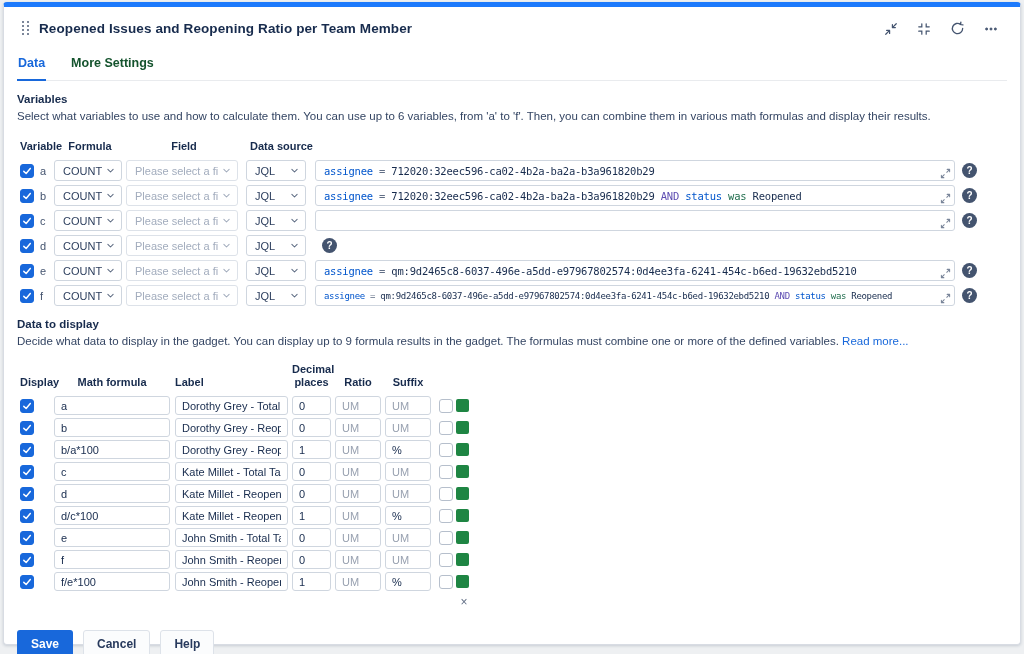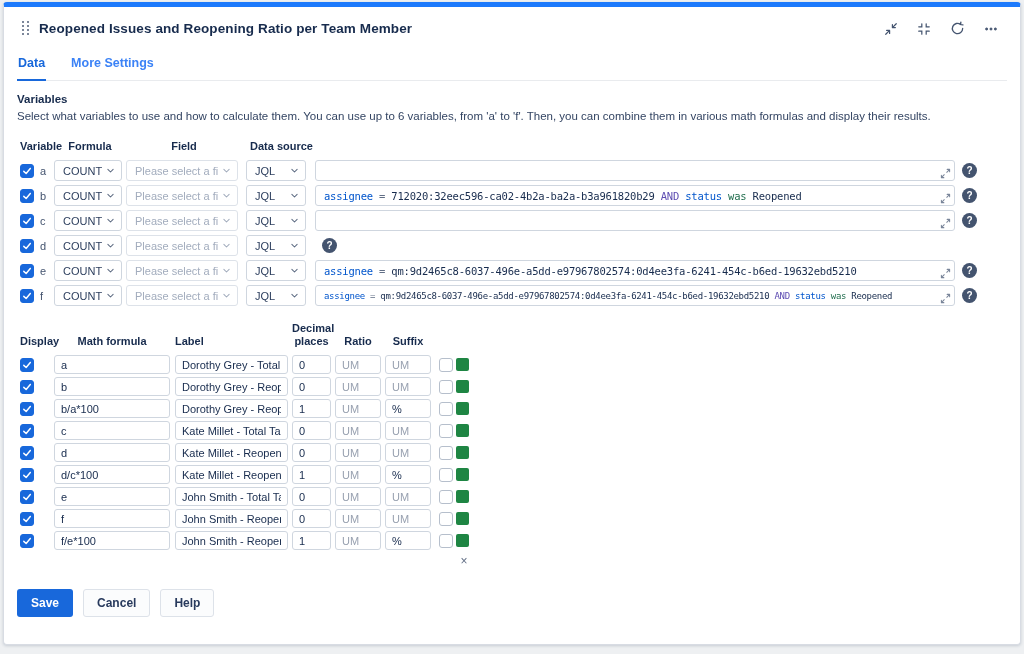"More Settings" .tab { color: #3b82f6 -> #14532d }
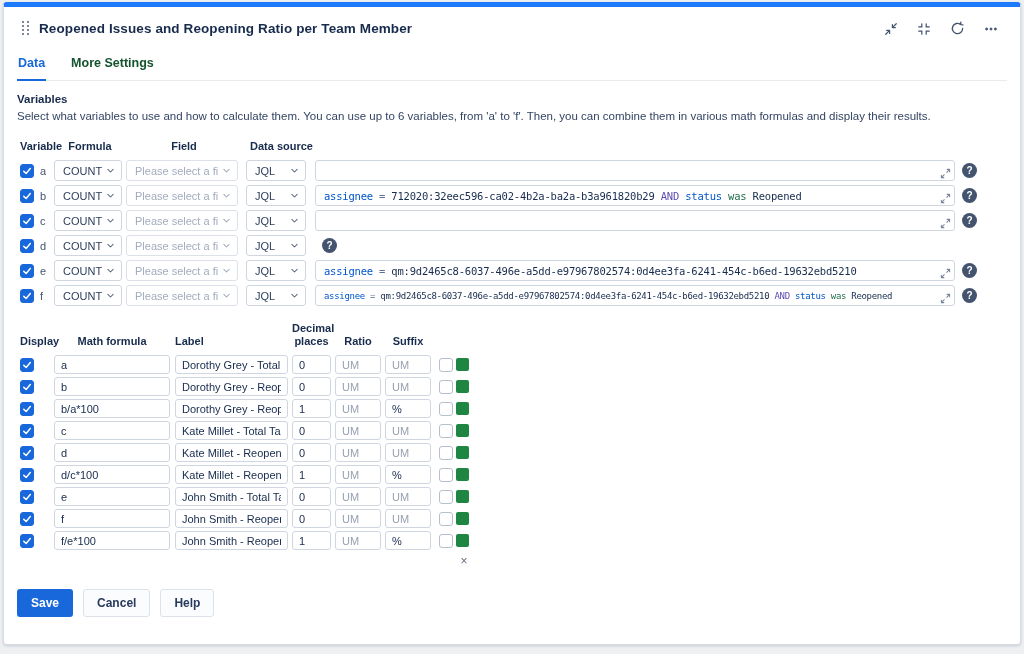"assignee = 712020:32eec596-ca02-4b2a-ba2a-b3a961820b29" span.jql-text { html: none -> <span><span>assignee</span><span> =</span><span> 712020:32eec596-ca02-4b2a-ba2a-b3a961820b29</span></span> }
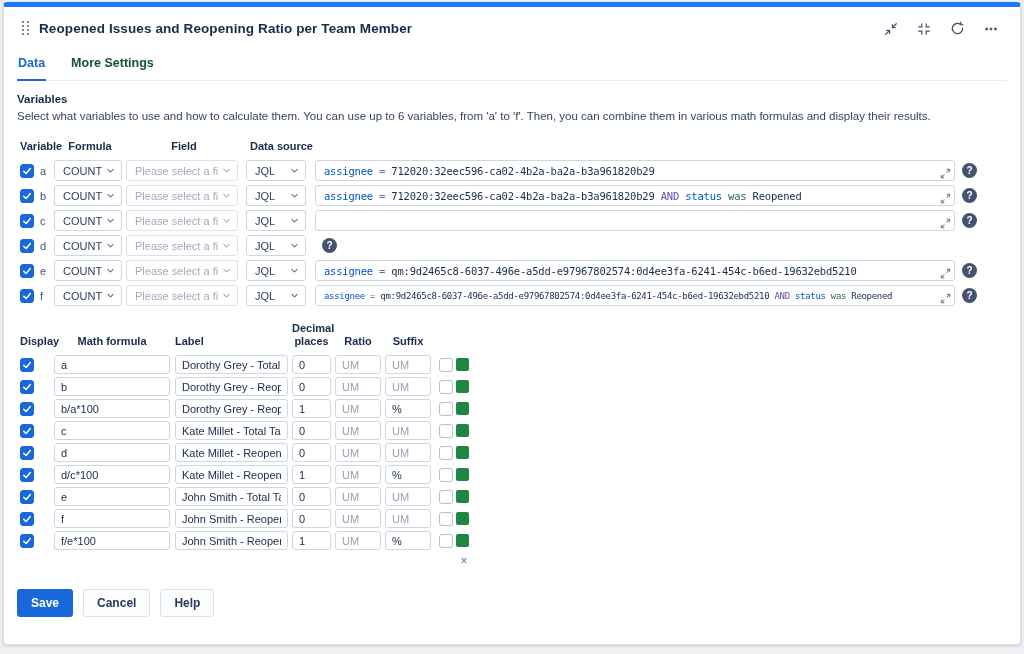"Data to display" div { html: none -> <div> <div>Data to display</div> <div><span>Decide what data to display in the gadget. You can display up to 9 formula results in the gadget. The formulas must combine one or more of the defined variables.</span> <span>Read more...</span></div> </div> }
